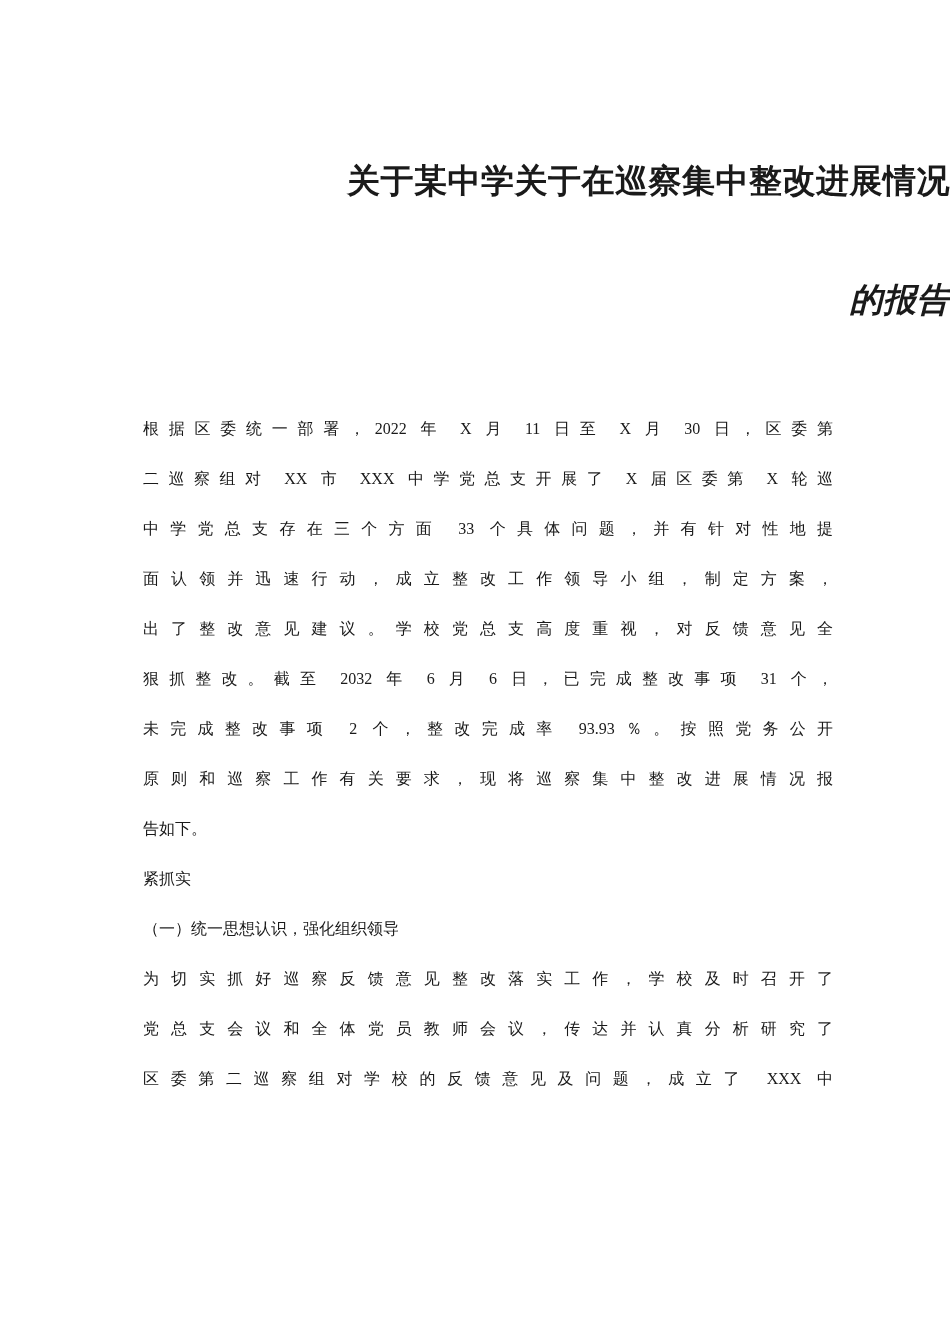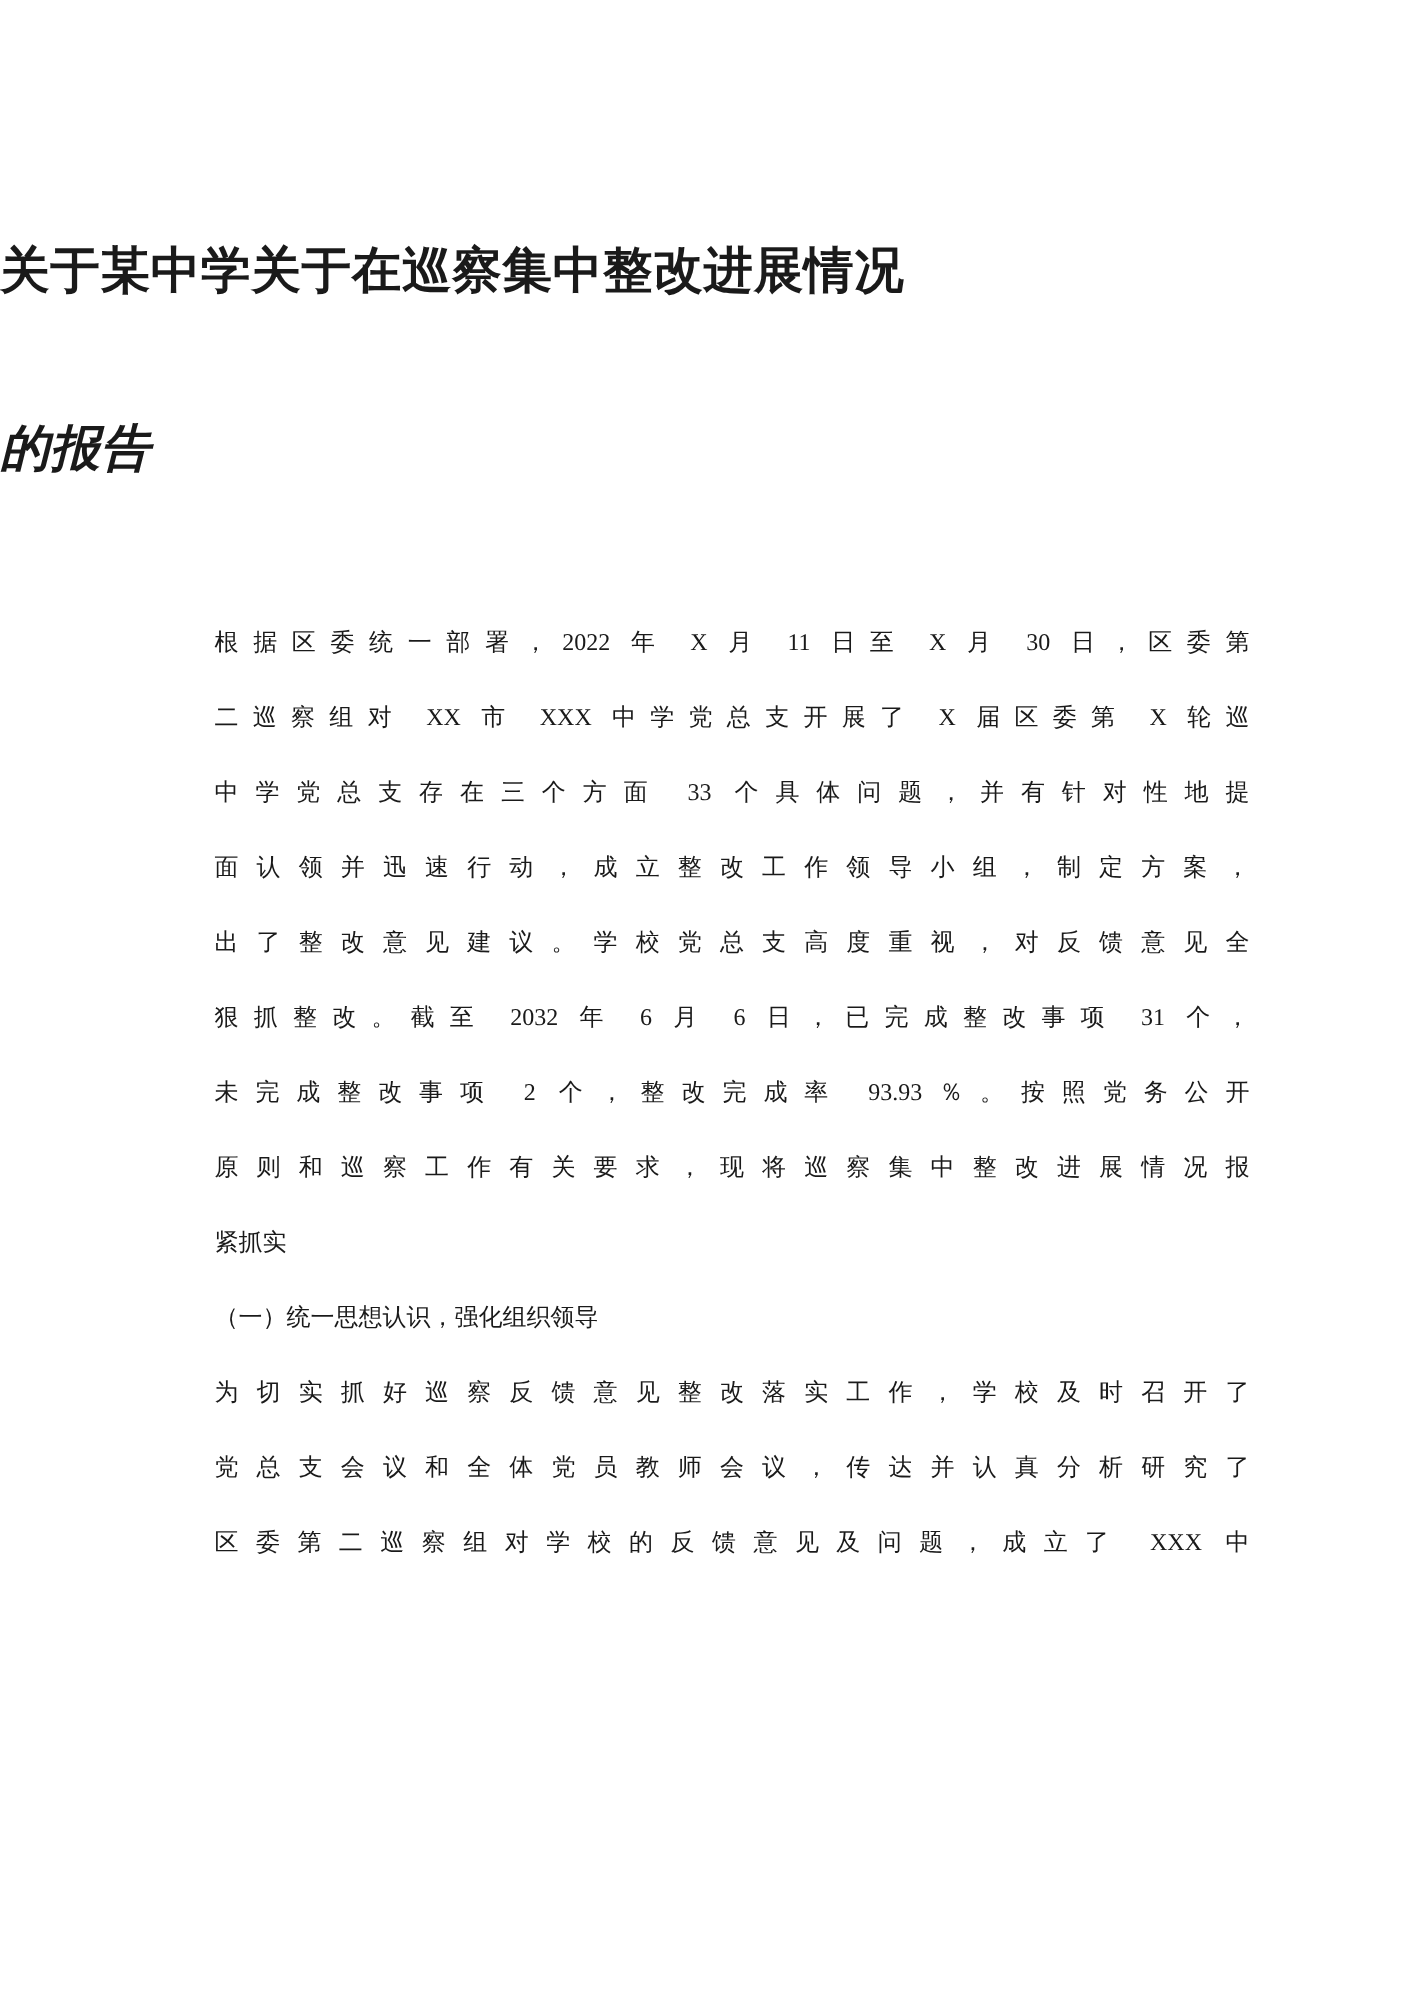"关于某中学关于在巡察集中整改进展情况" .doc-title { text-align: left -> right }
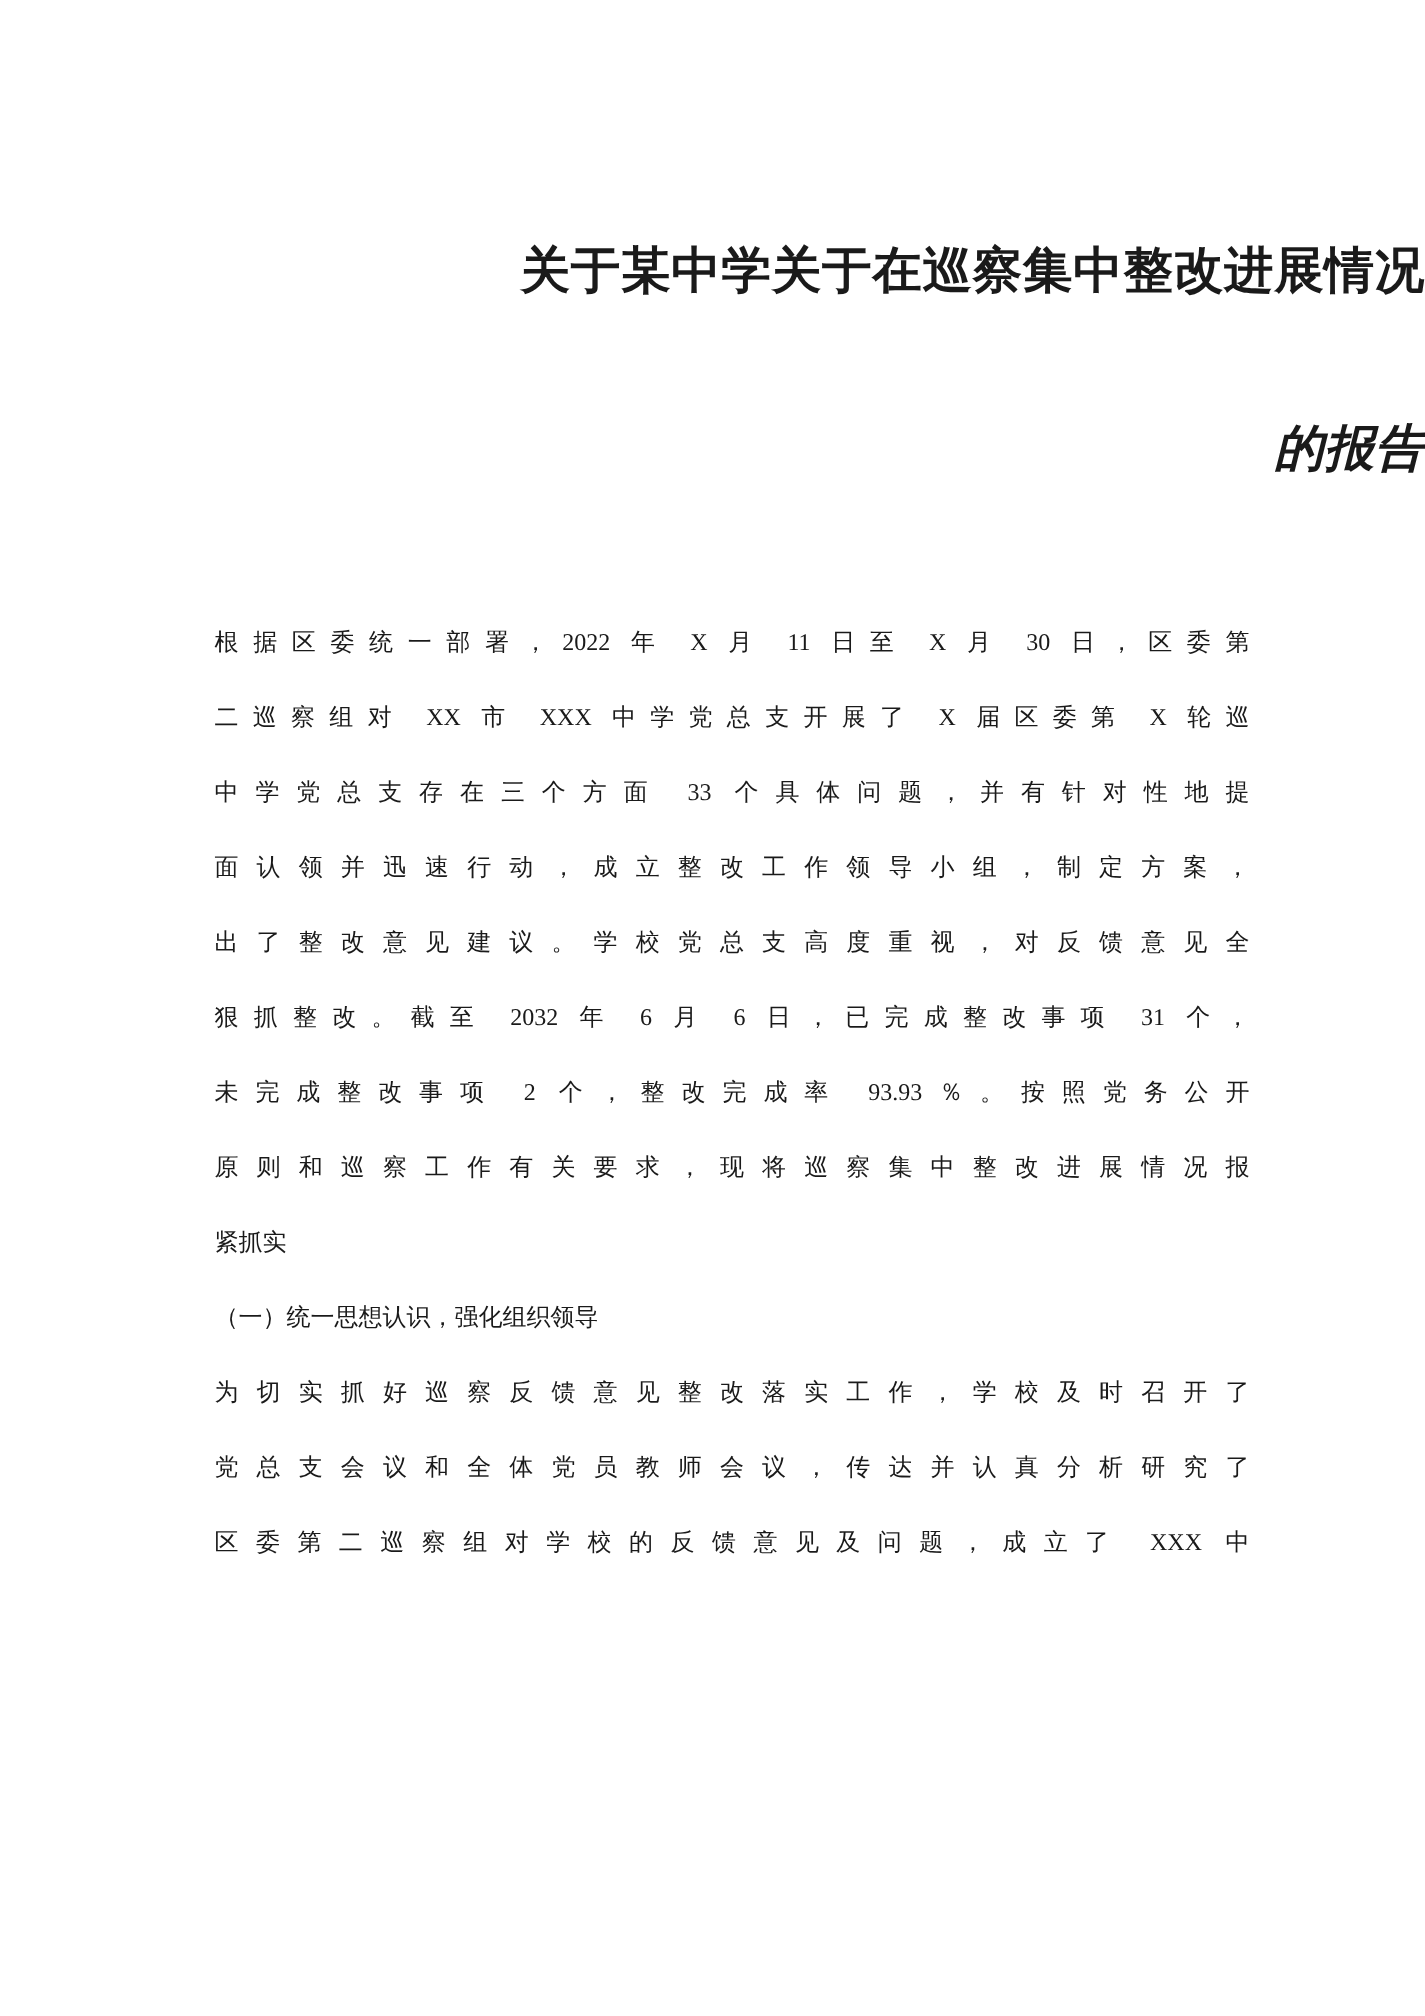"告如下。" div.body-line { html: none -> <div>告如下。</div> }
